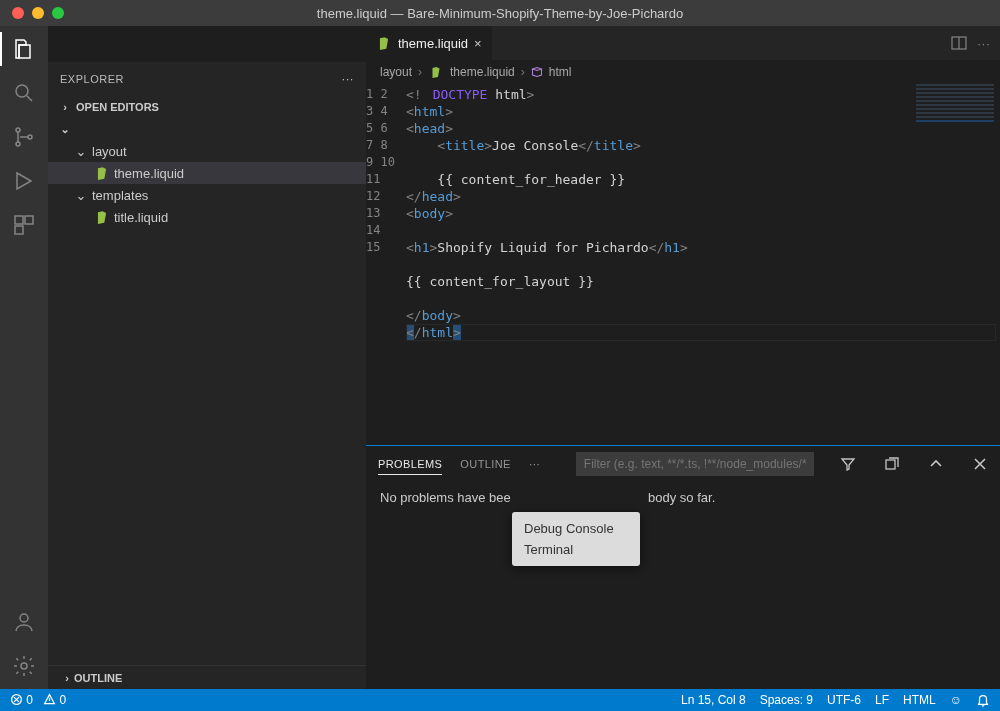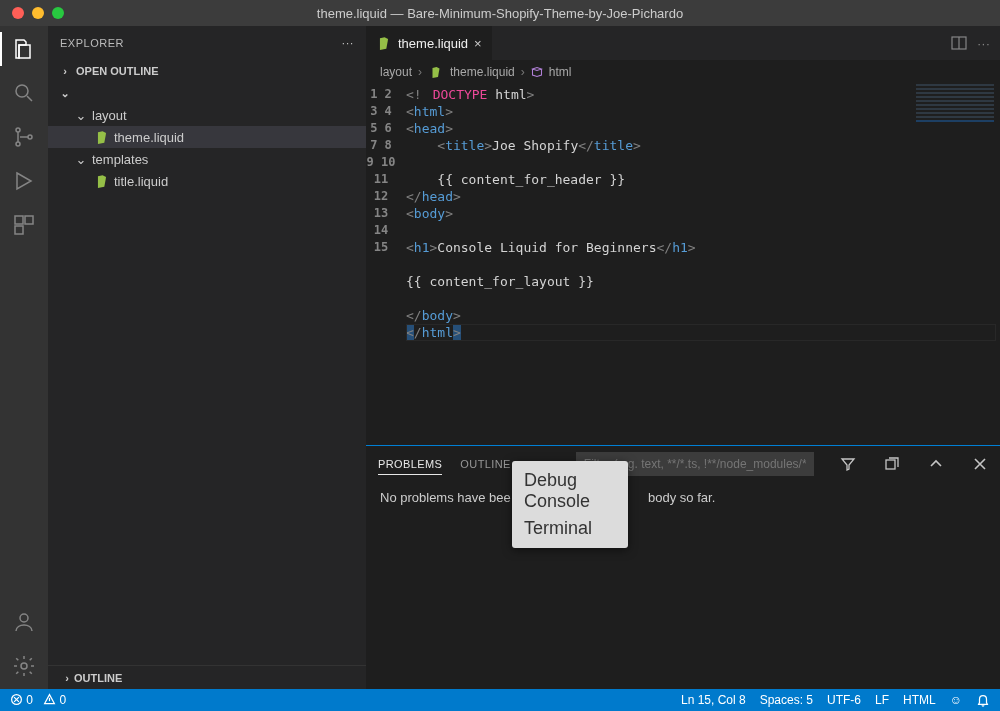"EXPLORER" .sidebar { margin-top: none -> 36px }
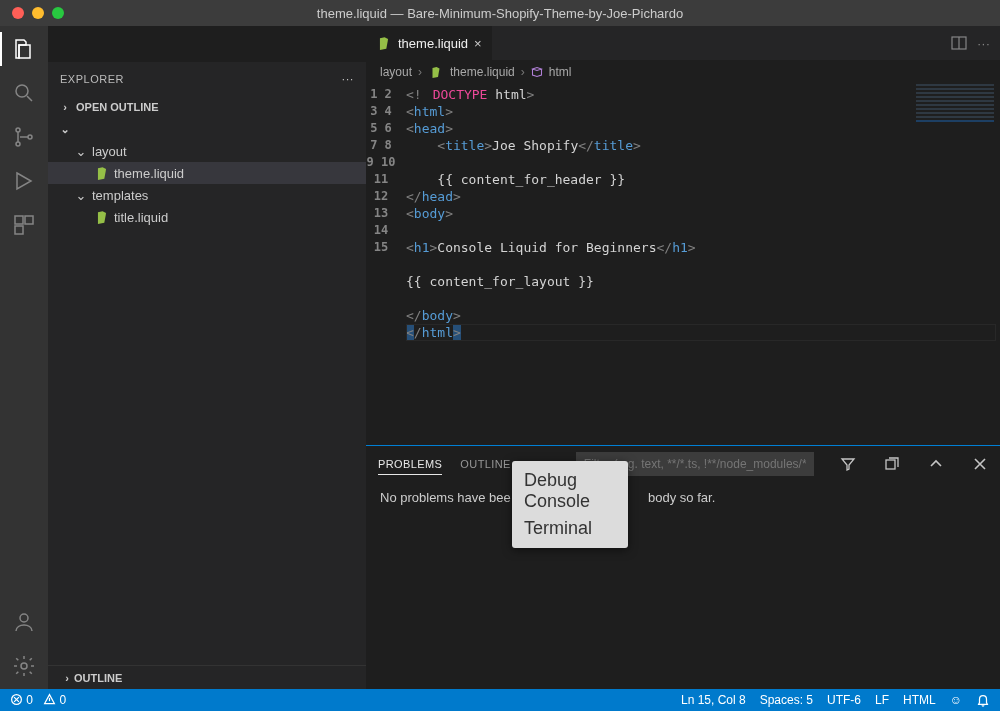"1 2 3 4 5" .gutter { font-weight: bold -> none; text-align: center -> left }
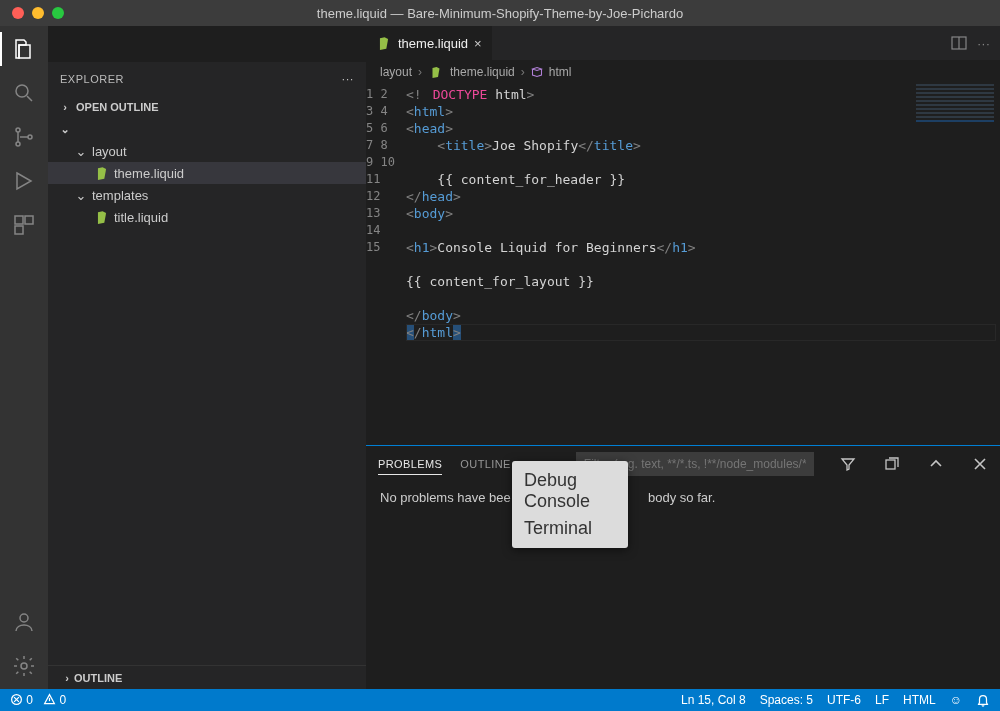"DOCTYPE" .tok-doctype { color: #ec4899 -> #8b5cf6 }
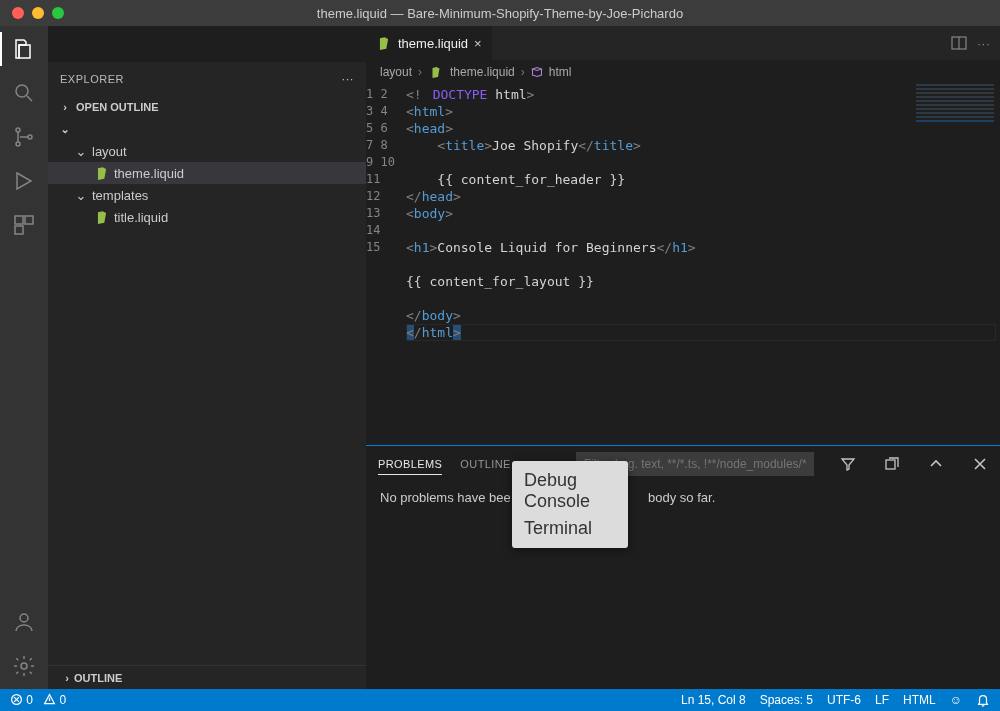"OPEN OUTLINE" span { text: OUTLINE -> EDITORS }
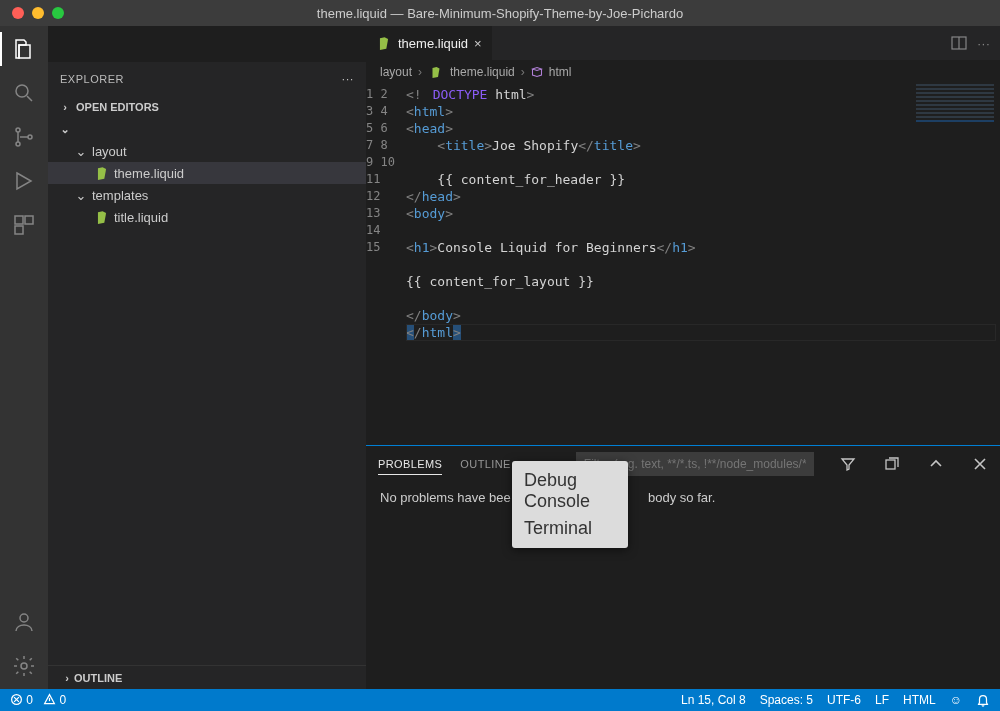"Joe Shopify" span.tok-text { text: Shopify -> Console }
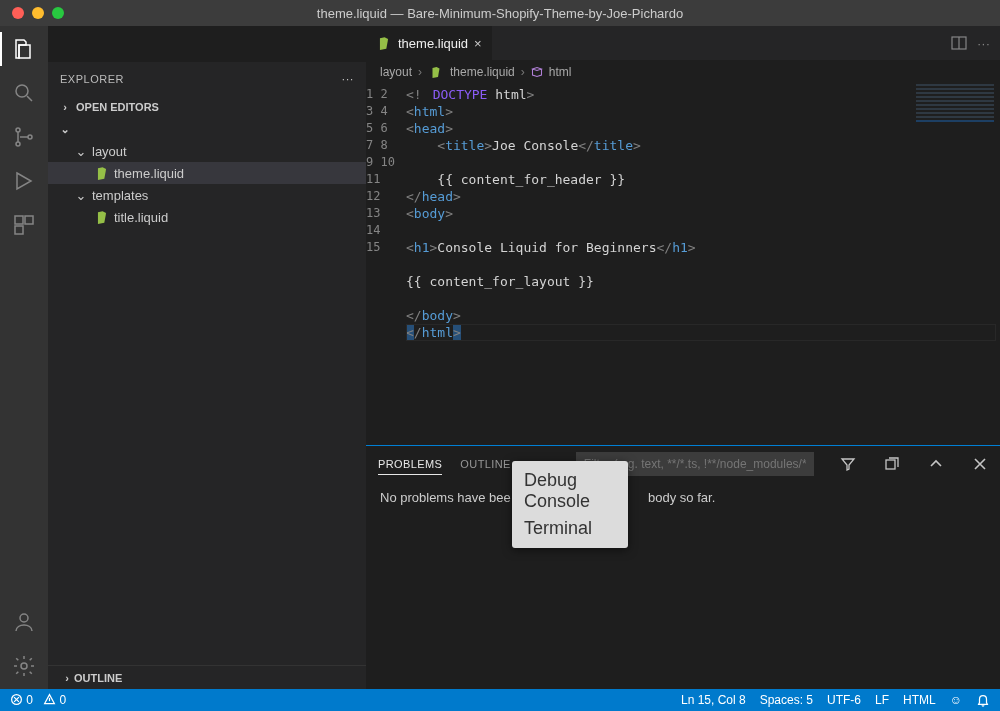"Console Liquid for Beginners" span.tok-text { text: Console Liquid for Beginners -> Shopify Liquid for Pichardo }
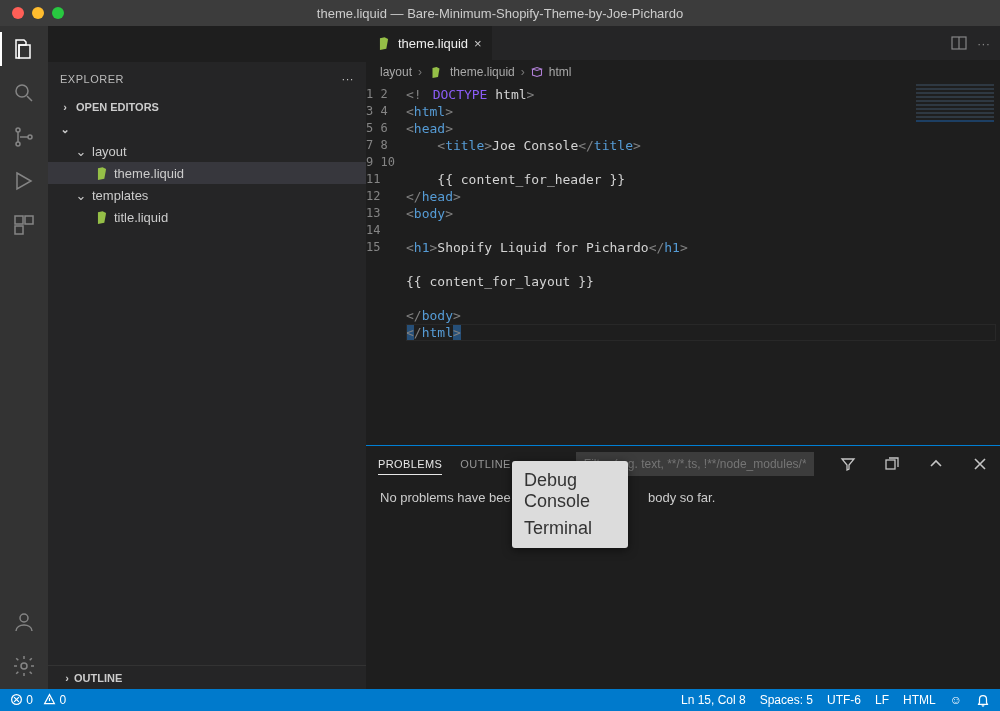"Debug Console" .popup { font-size: 18px -> 13px; top: 461px -> 512px; width: 116px -> 128px }
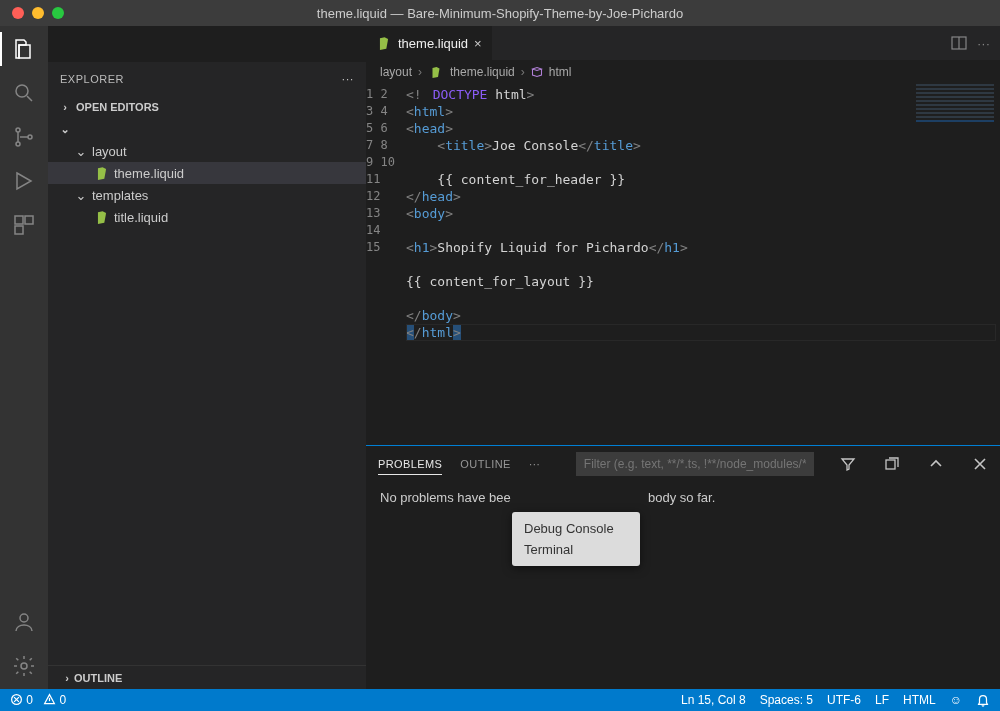"Spaces: 5" span { text: 5 -> 9 }
